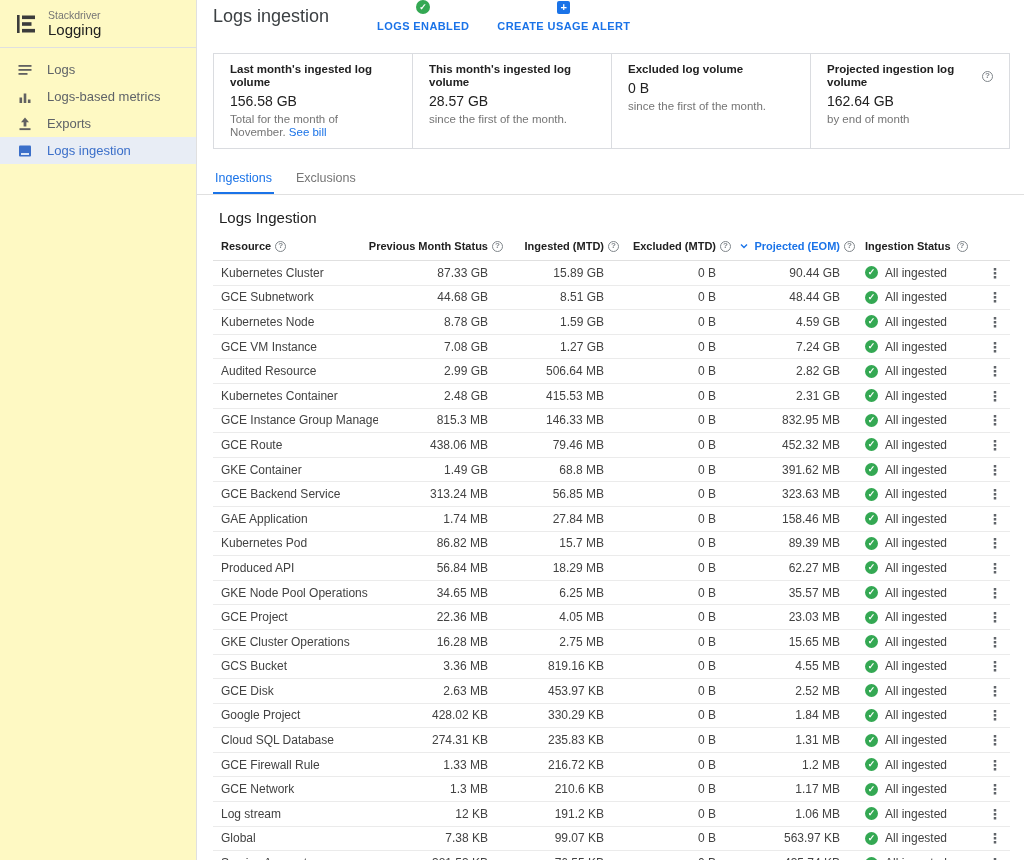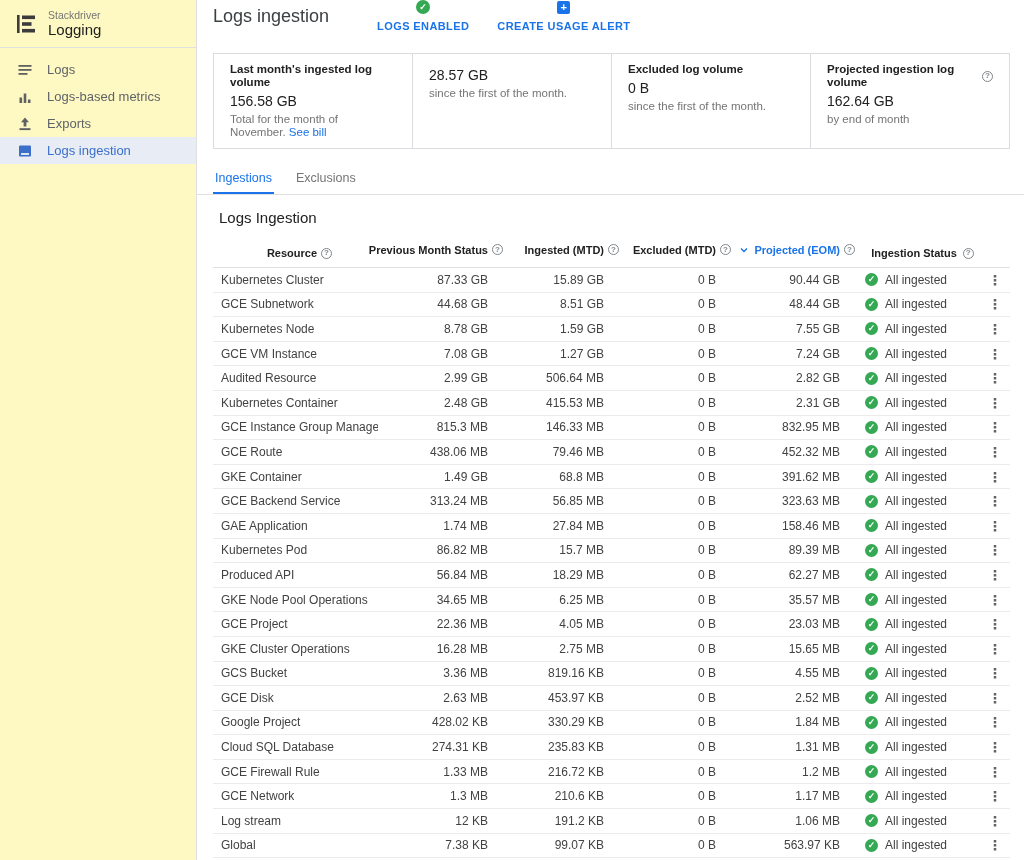"This month's ingested log volume" div.card-title { html: none -> <div> <span>This month's ingested log volume</span> </div> }
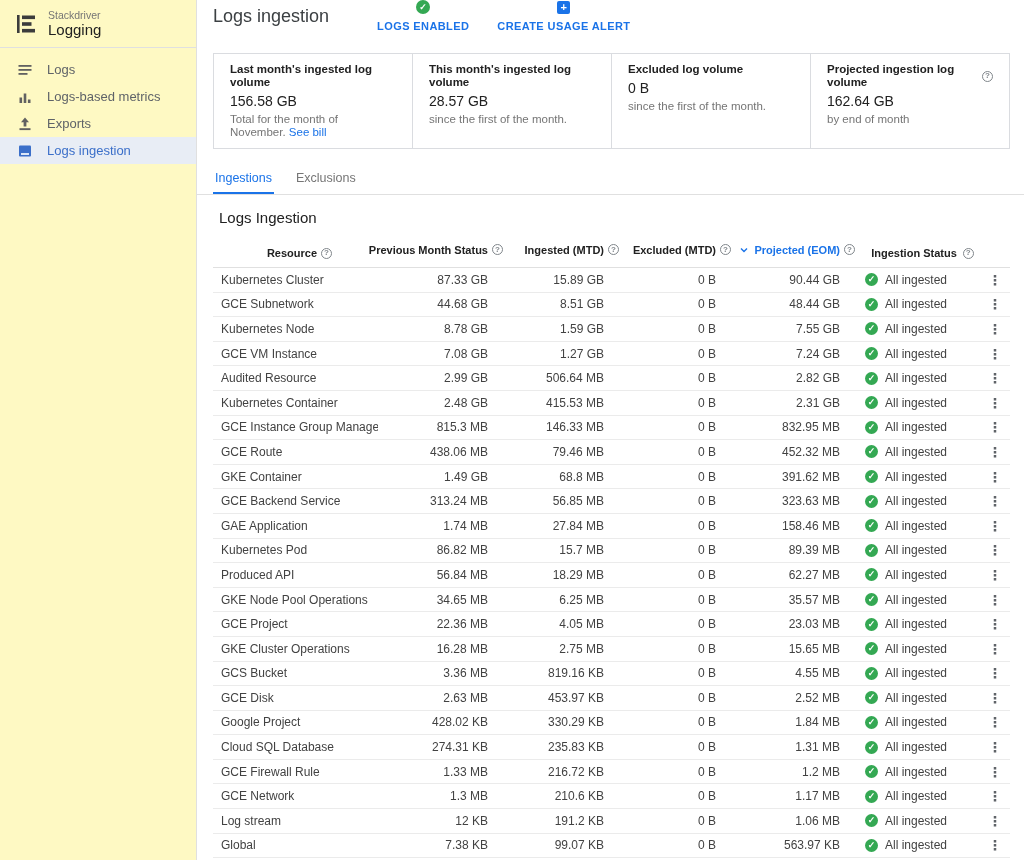"Resource" .th-left { justify-content: center -> flex-start; margin-top: 7px -> none }
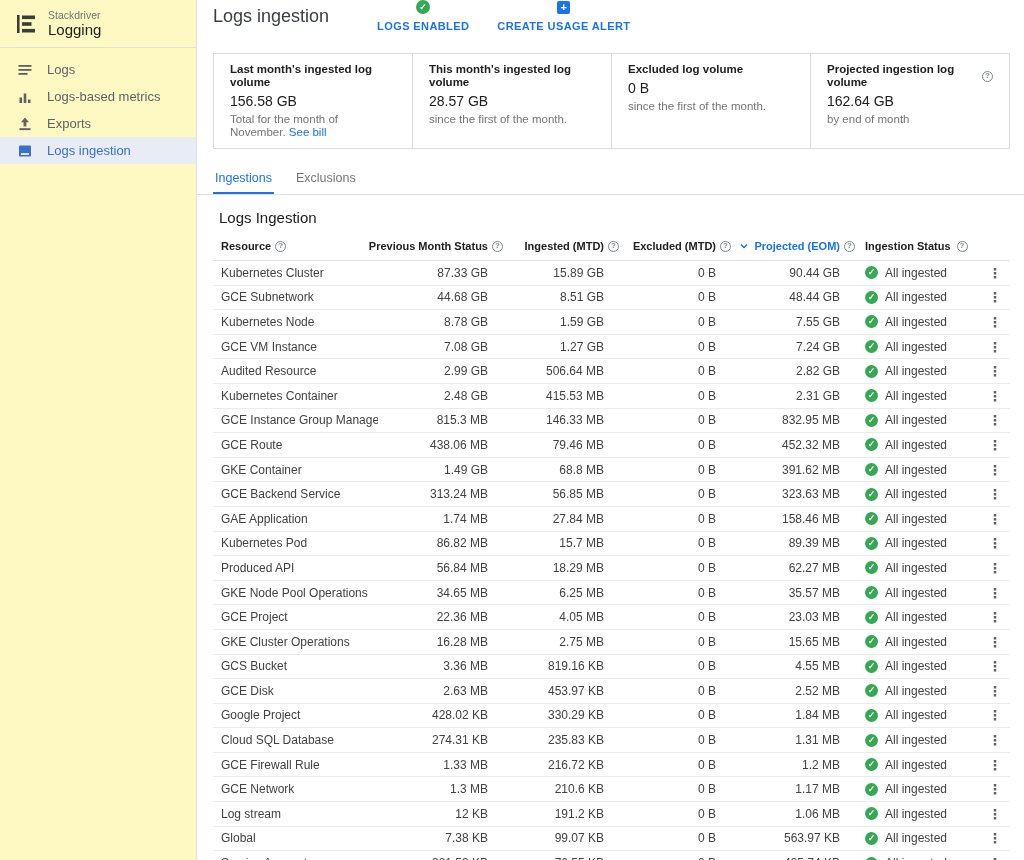"7.55 GB" div.td { text: 7.55 -> 4.59 }
